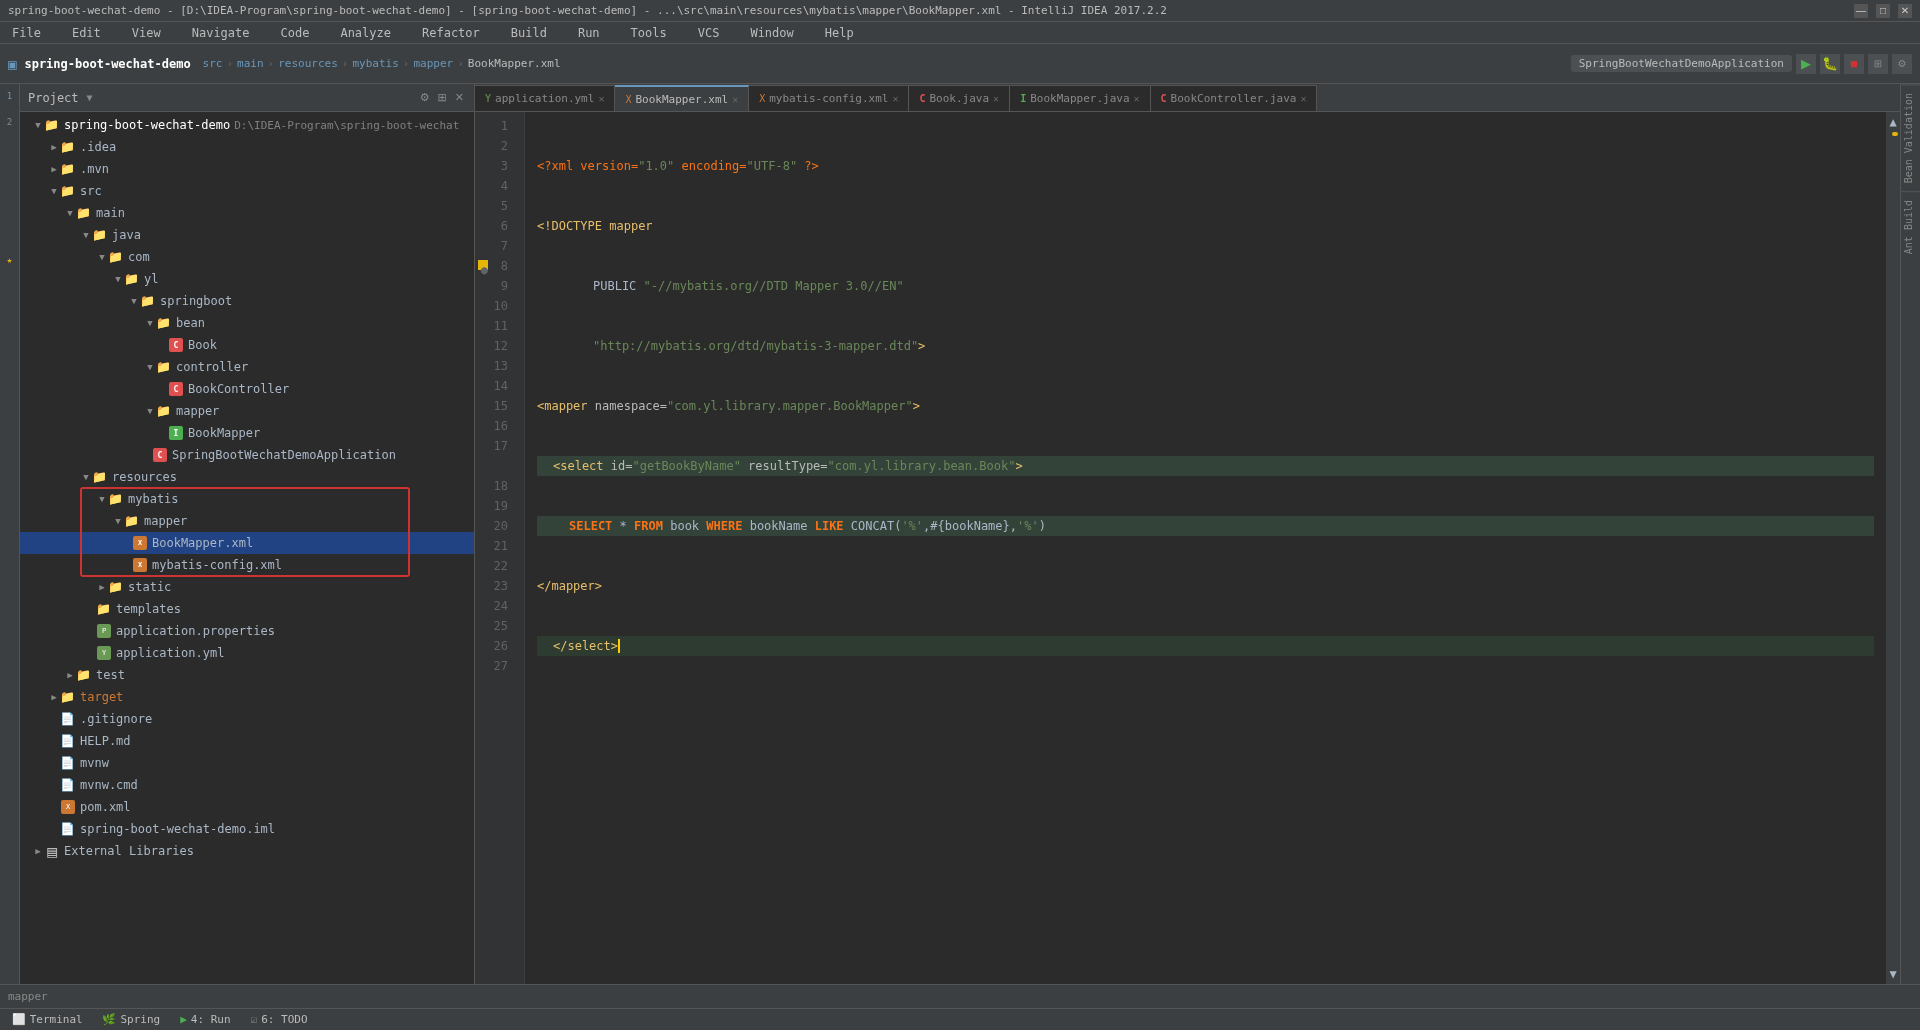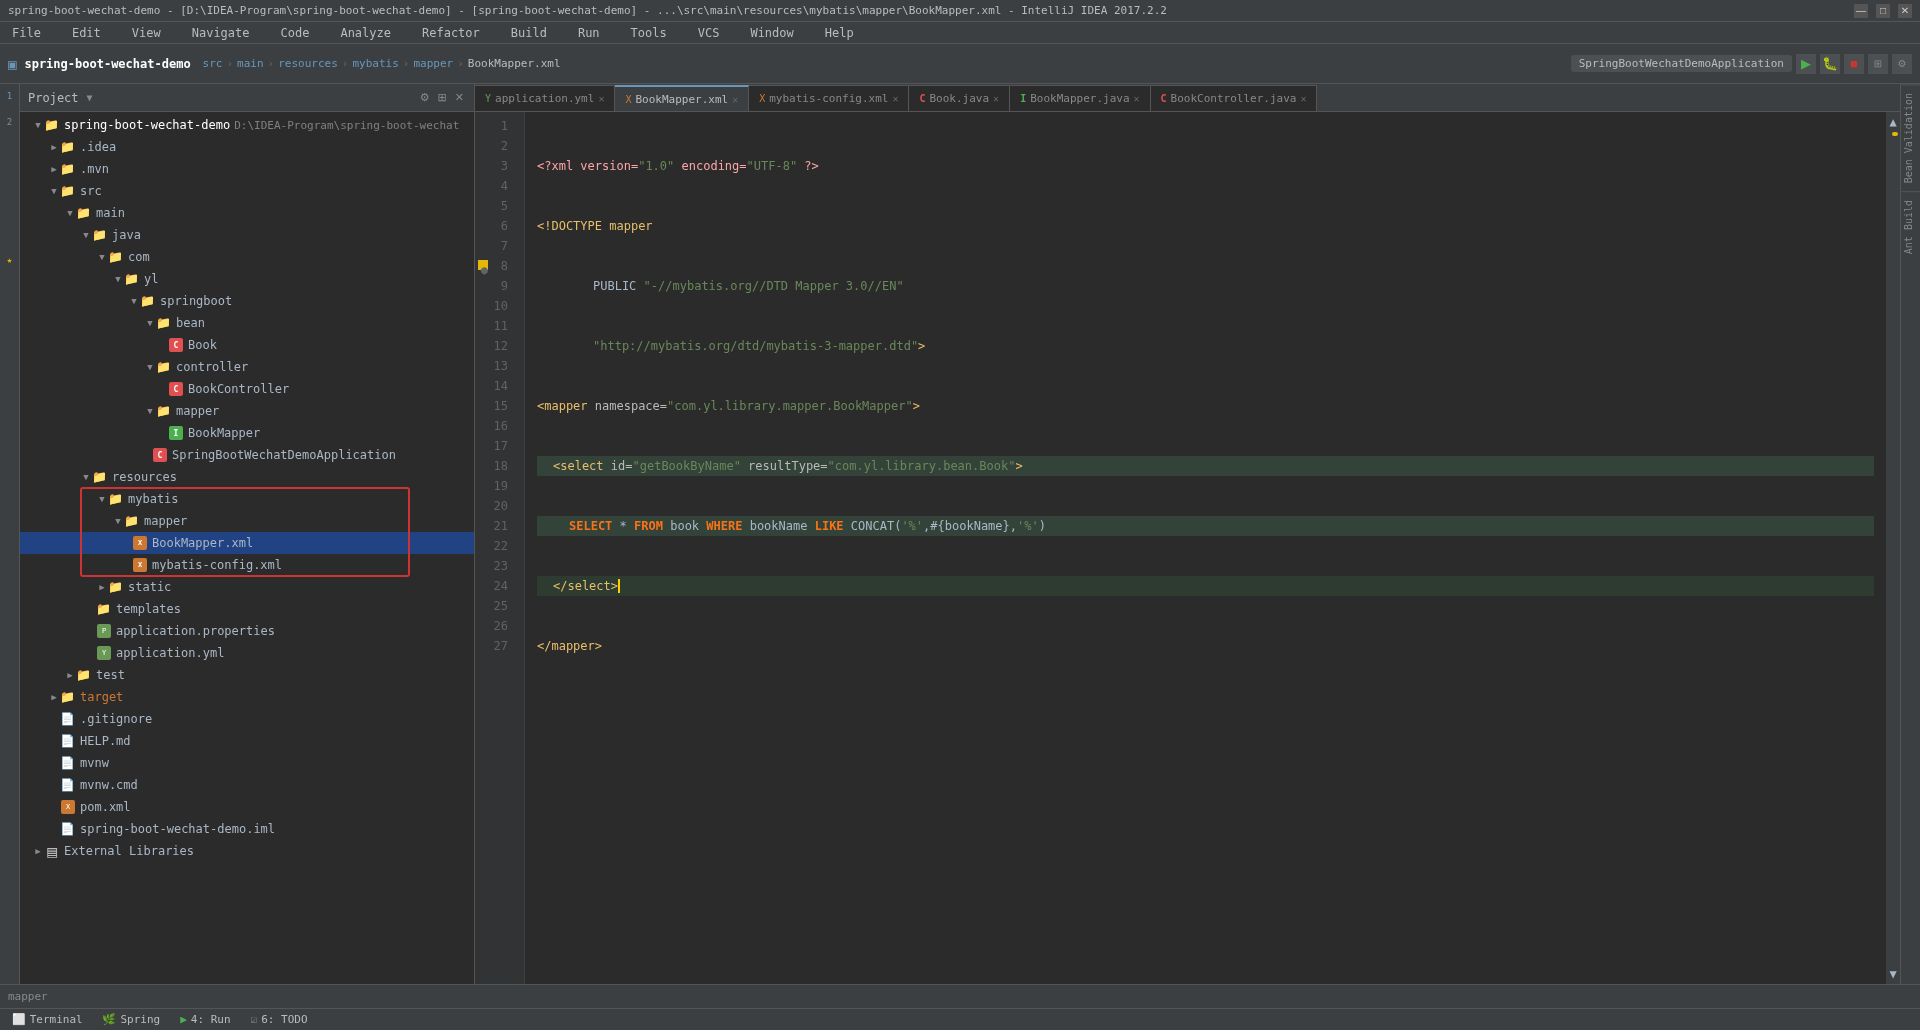"<?xml version=" .xml-decl { color: #fca5a5 -> #f97316 }
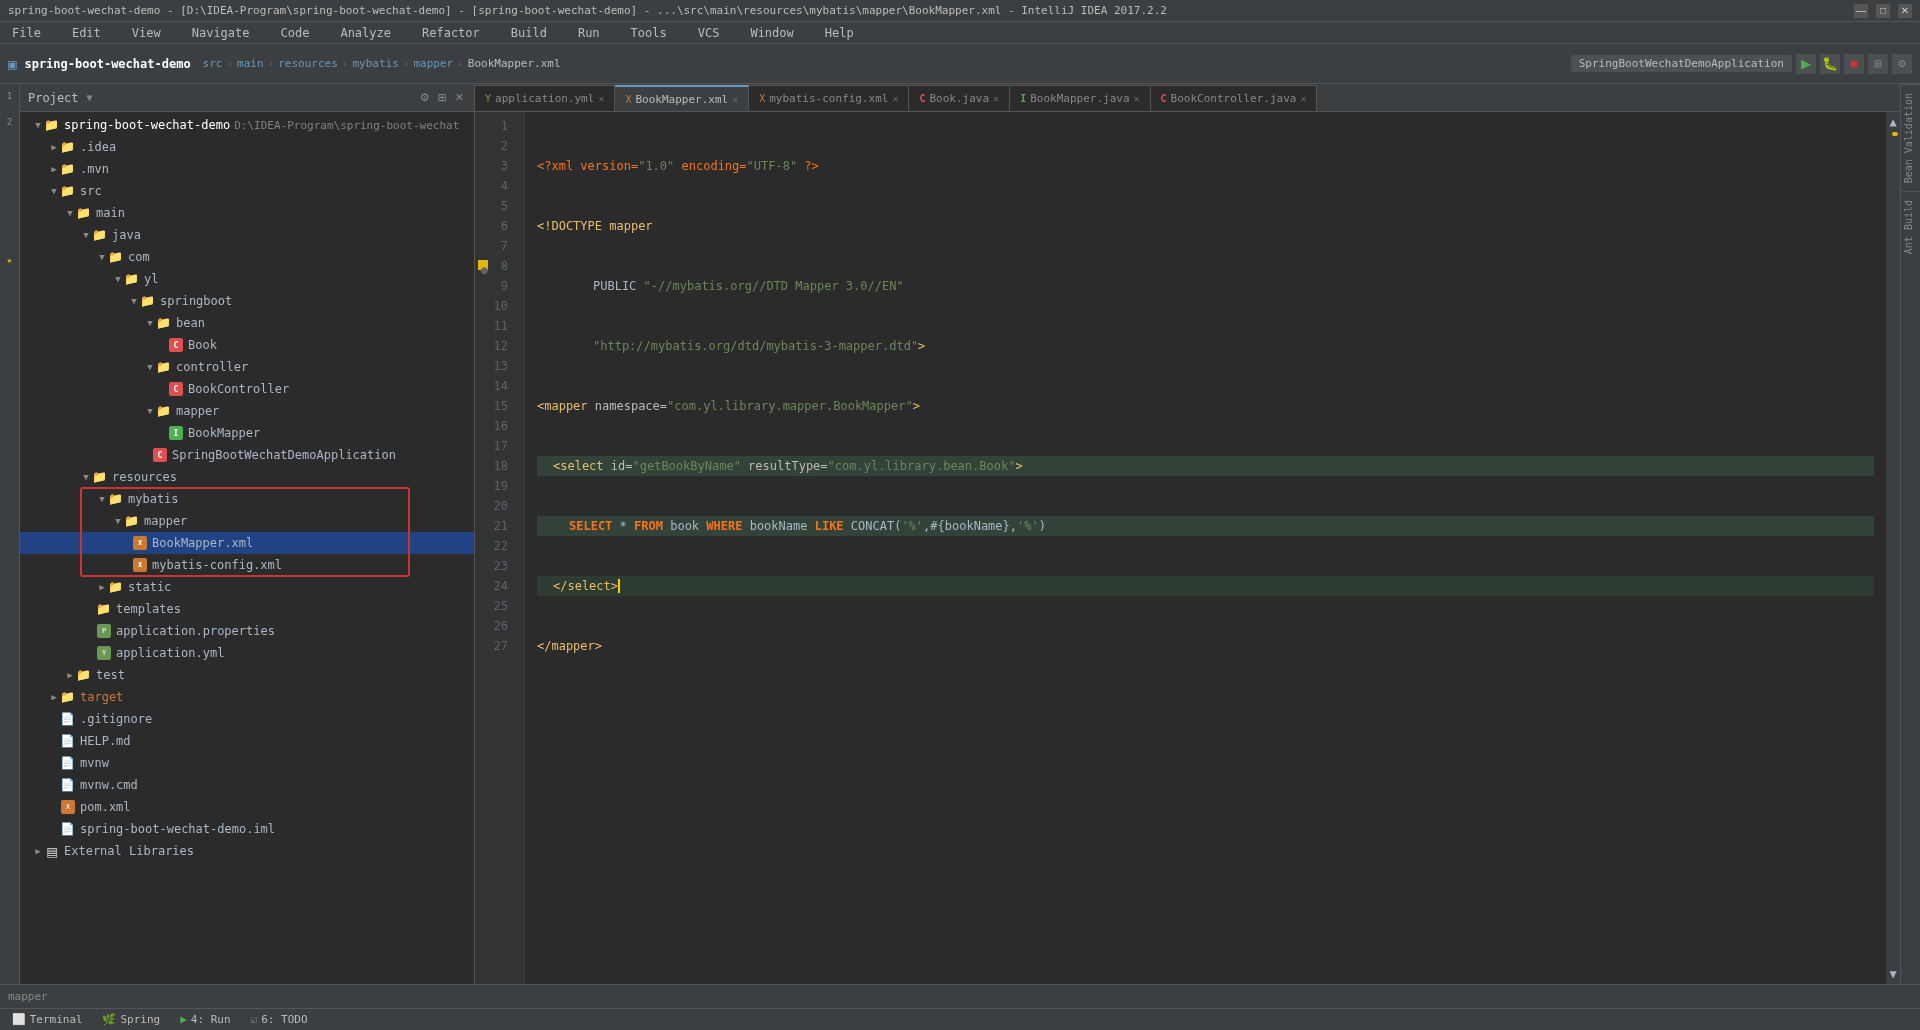"18" div { margin-top: none -> 20px }
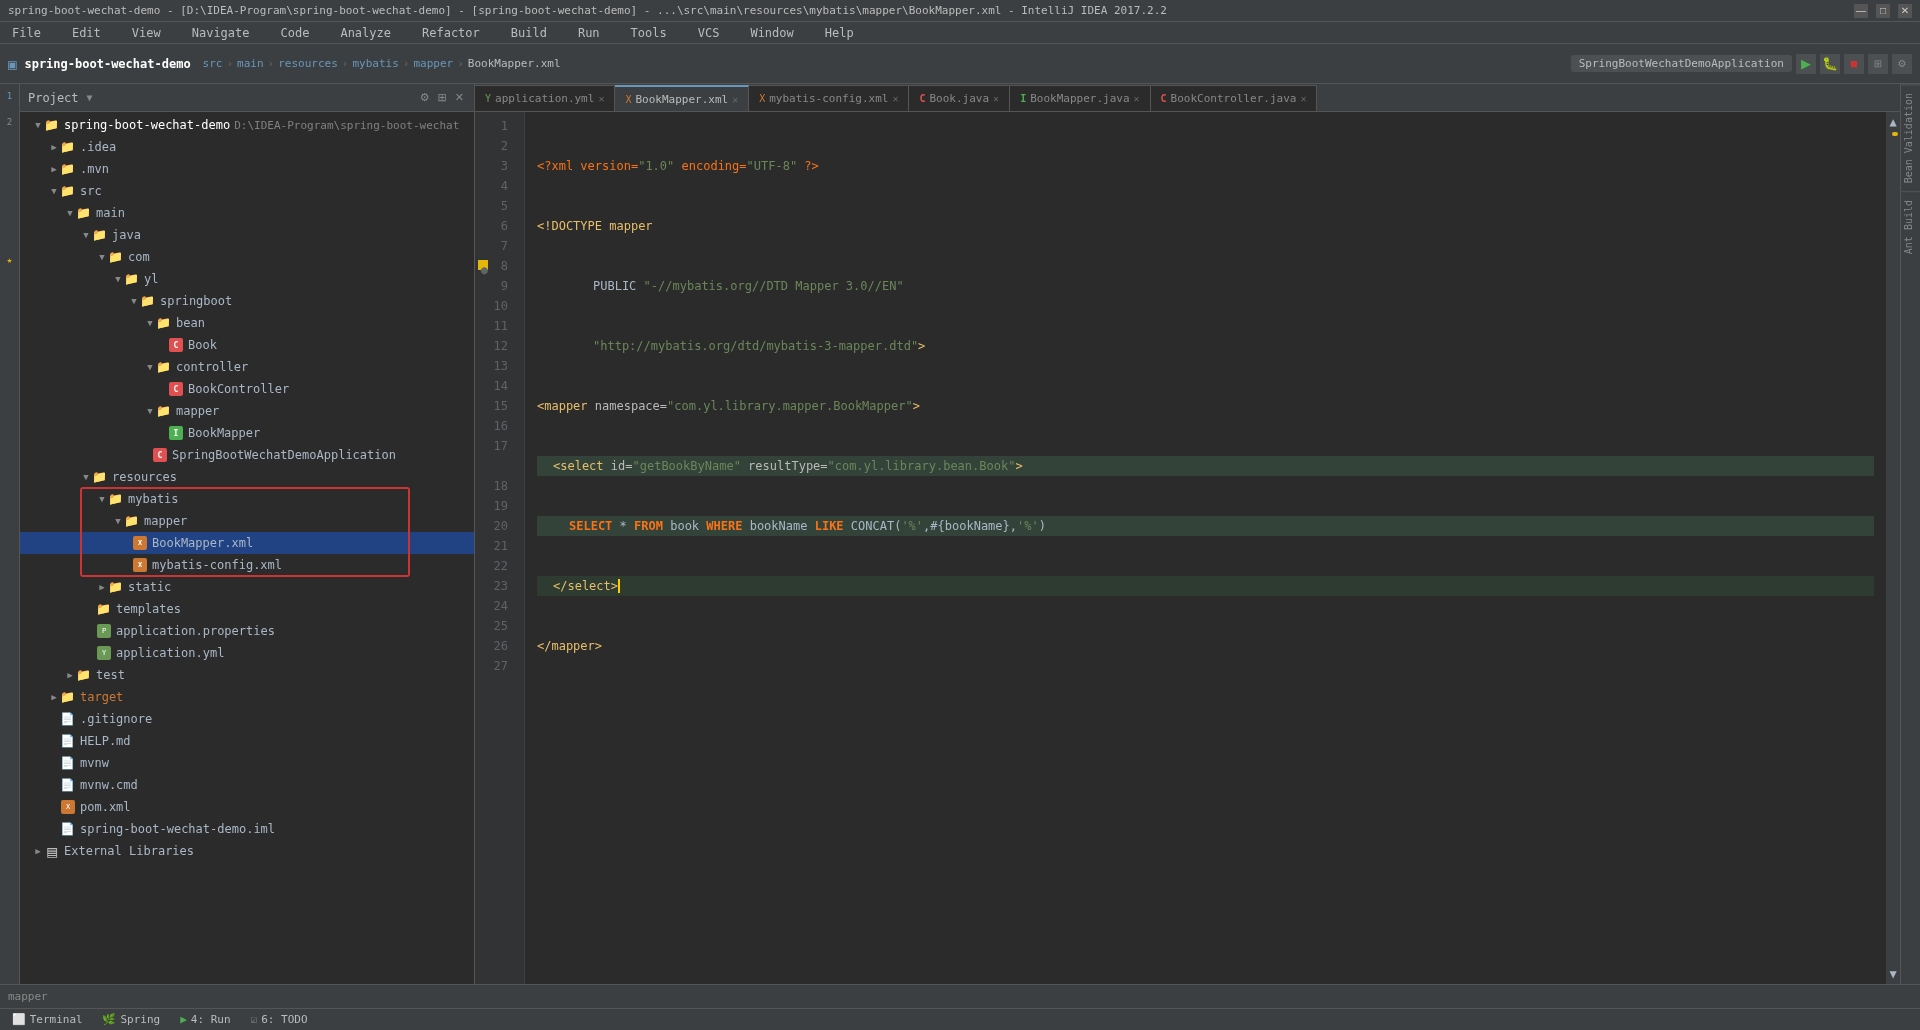"</select>" div.code-line { order: before "</mapper>" -> after "</mapper>" }
